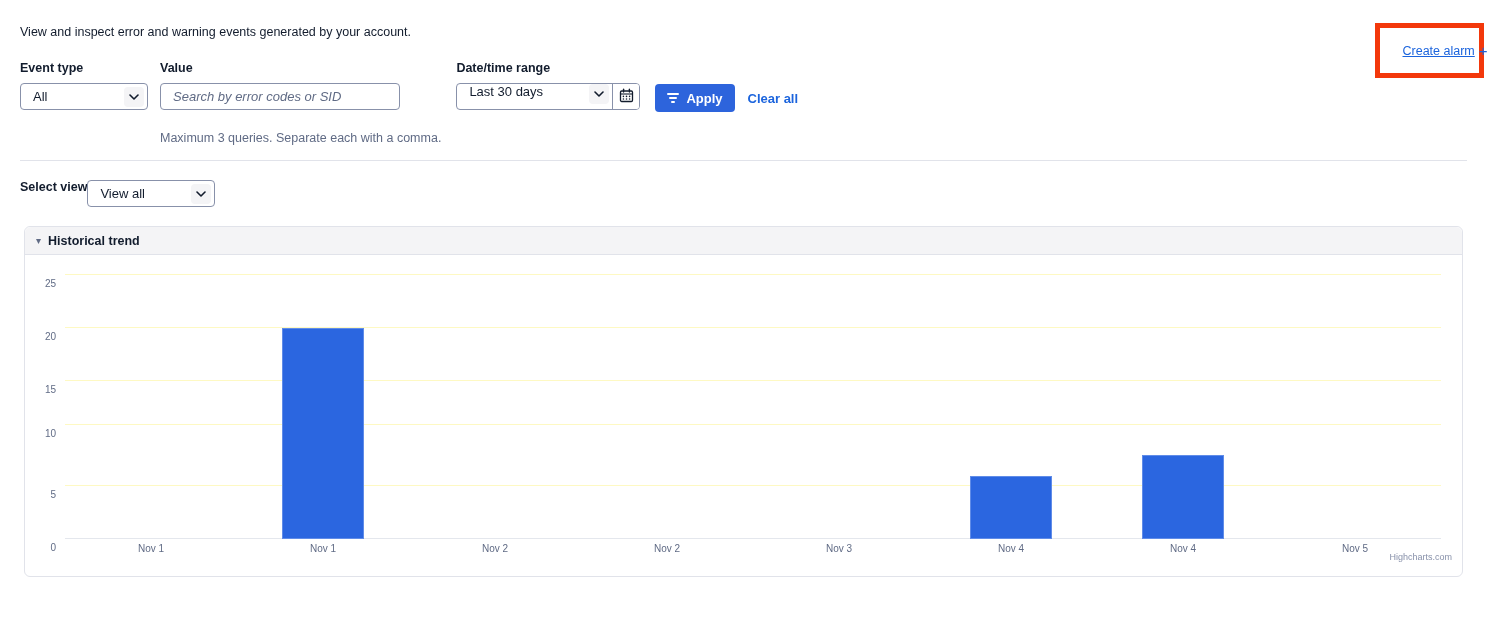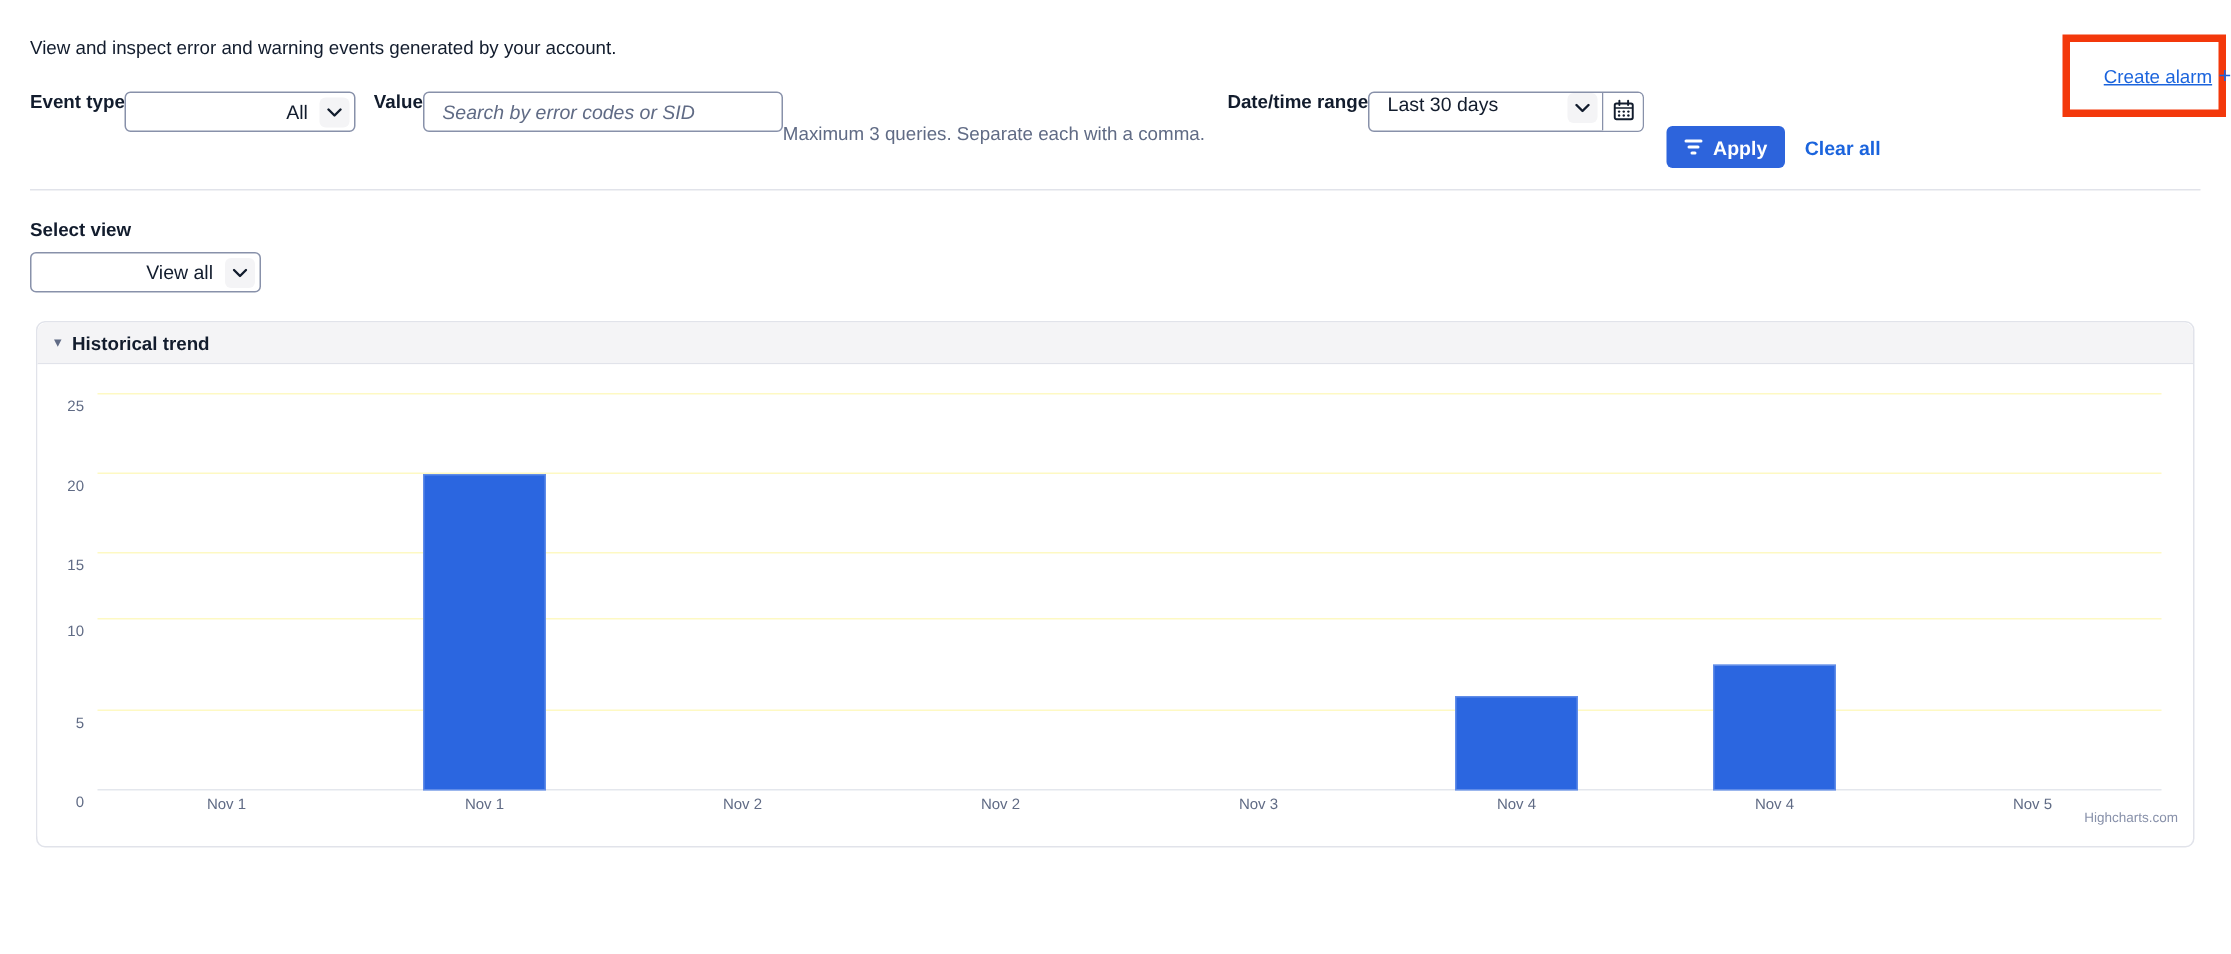"Event type" .fgroup { flex-direction: none -> column }
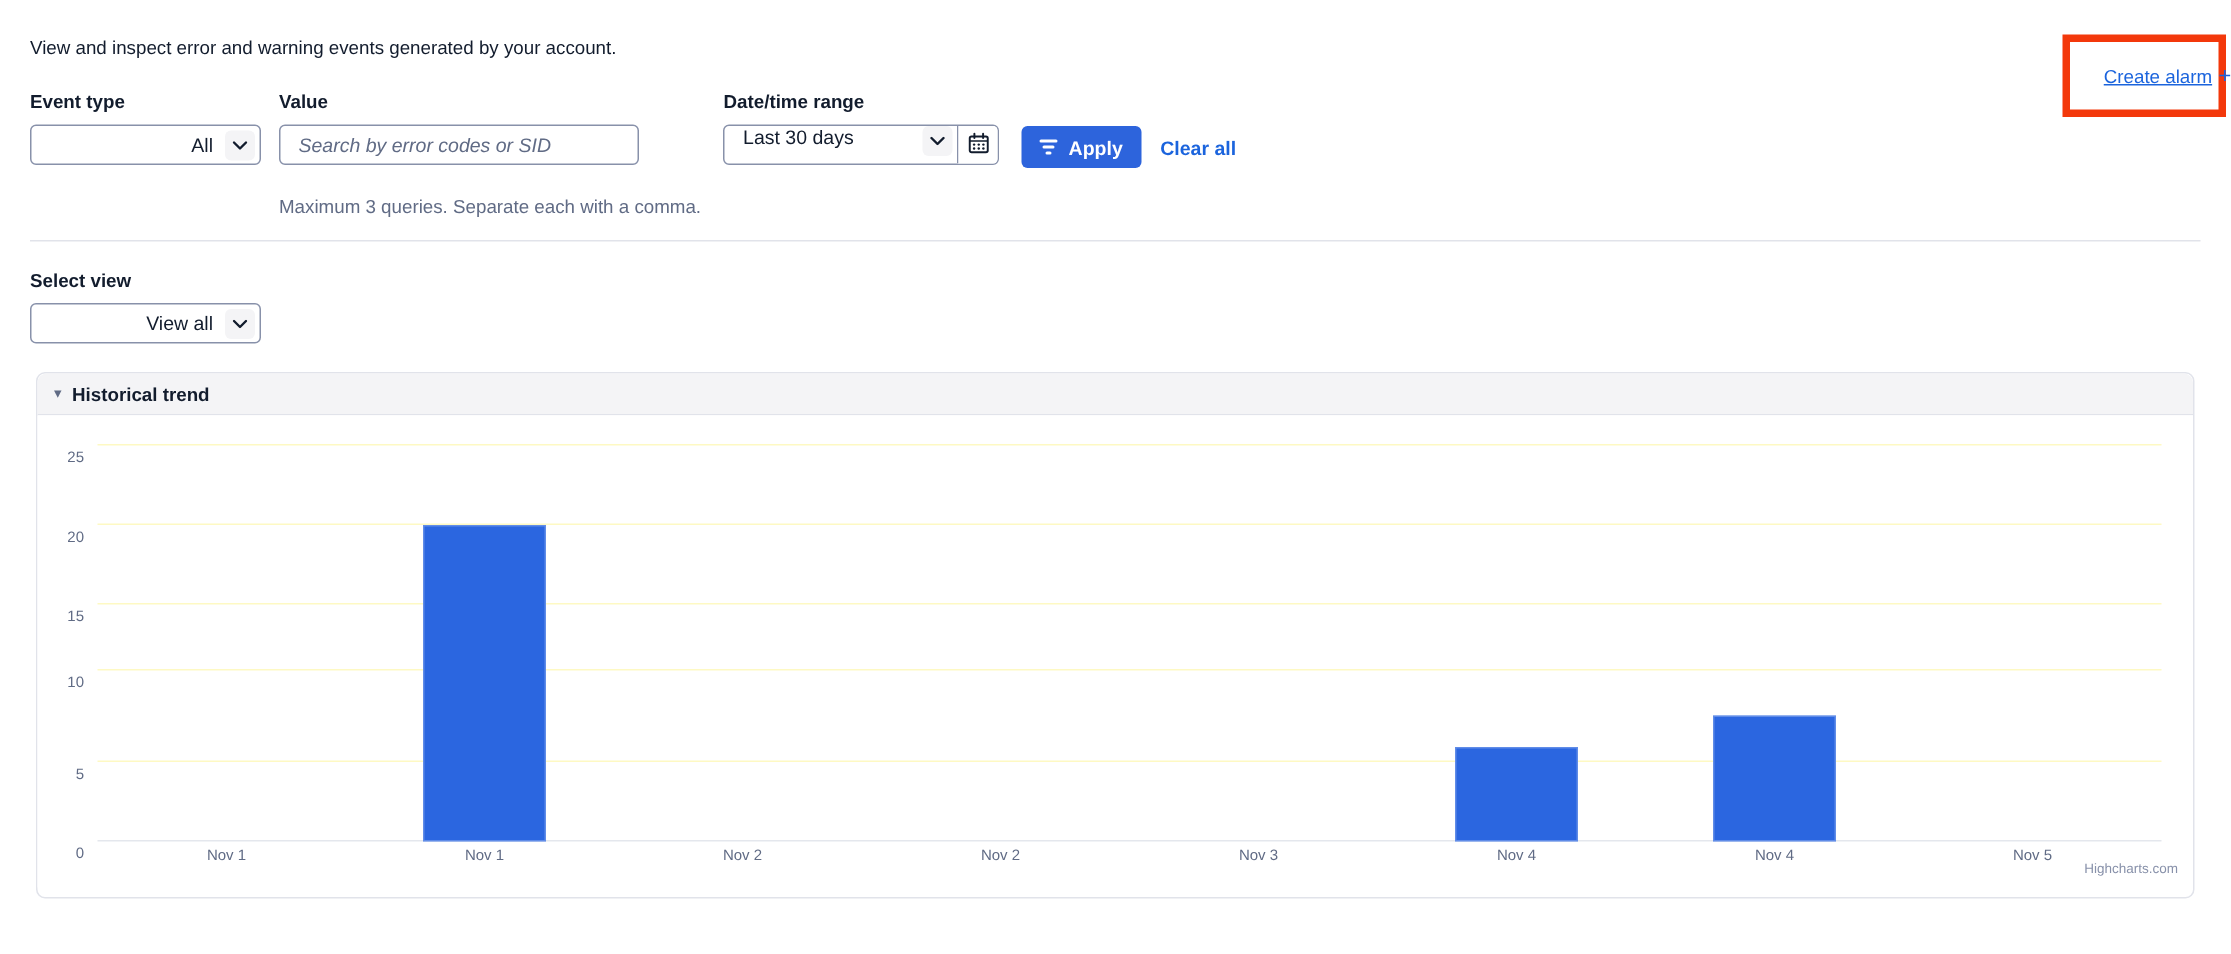"All" .w-event { justify-content: flex-end -> none; width: 154px -> 128px }
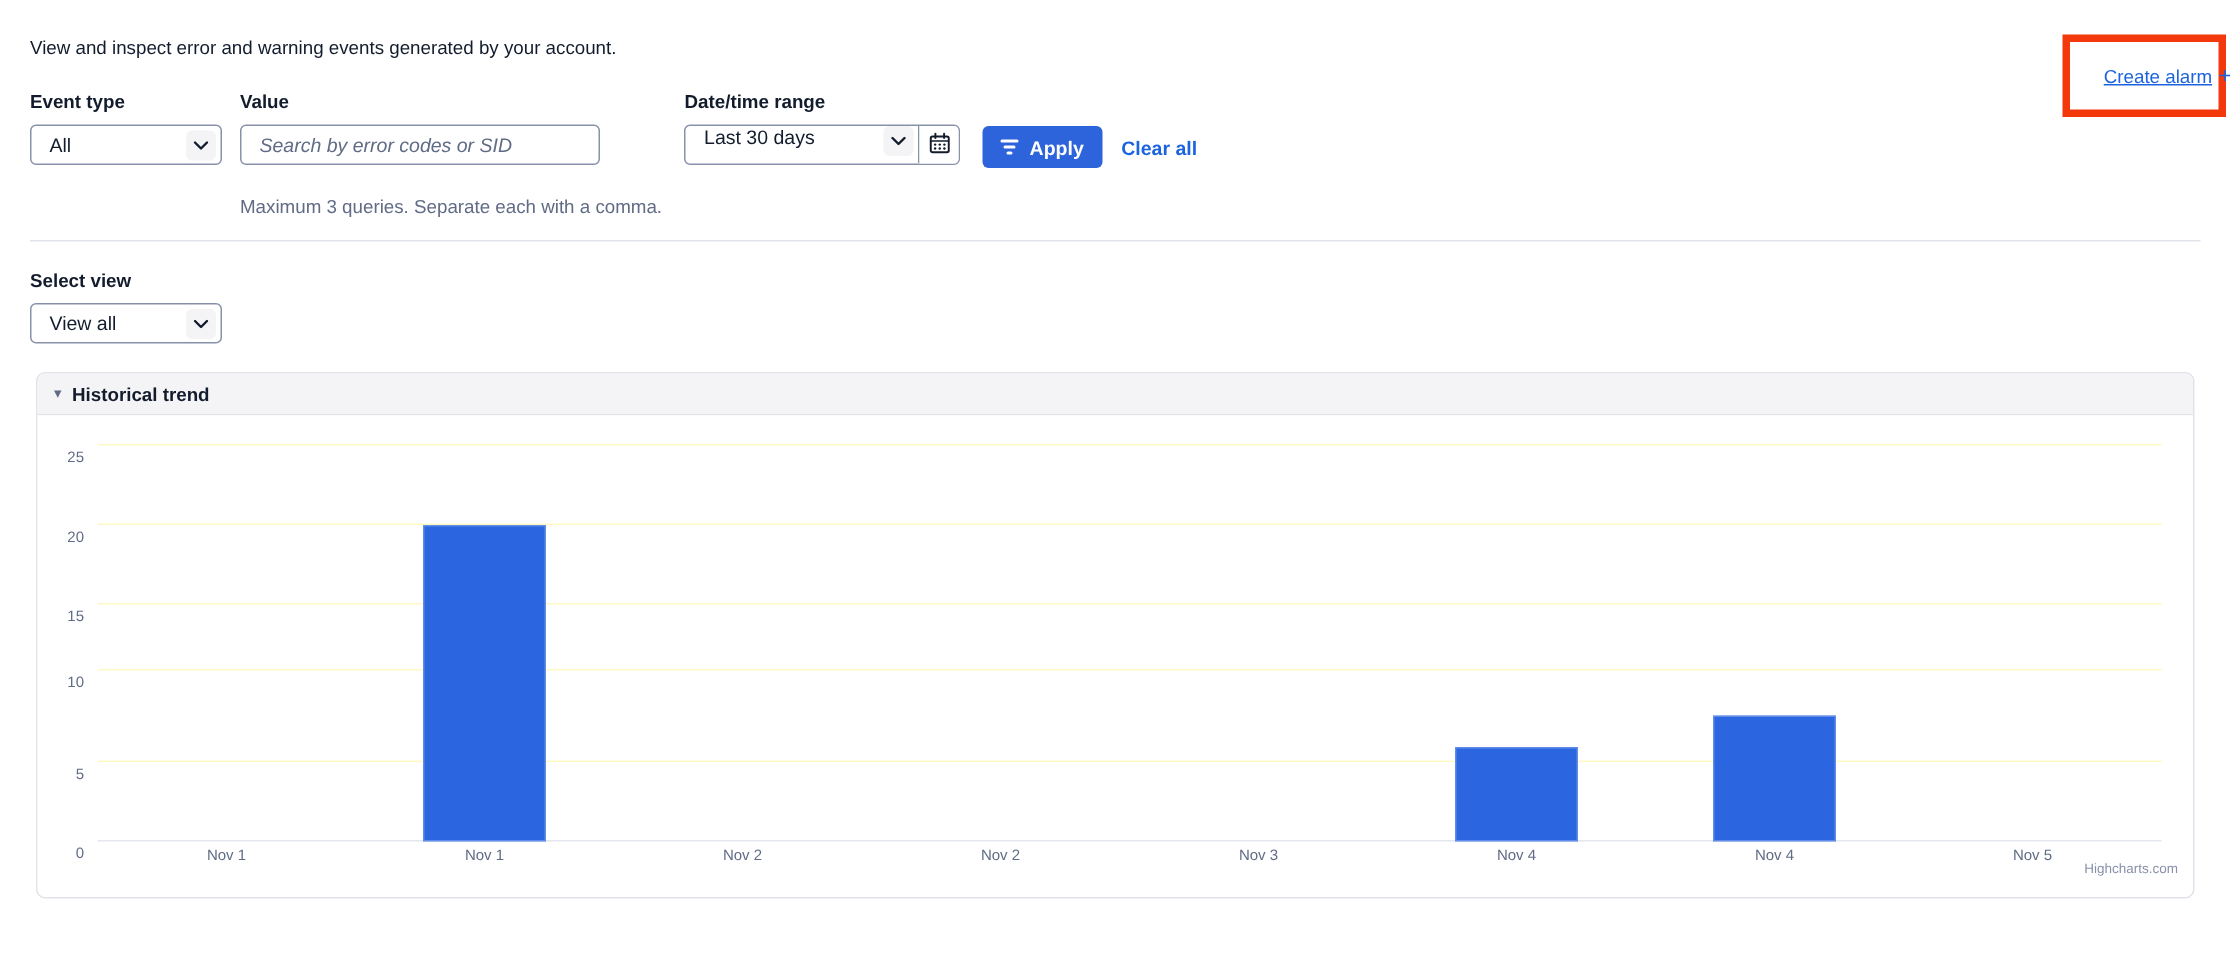"Select view" .view-group { flex-direction: column -> row }
